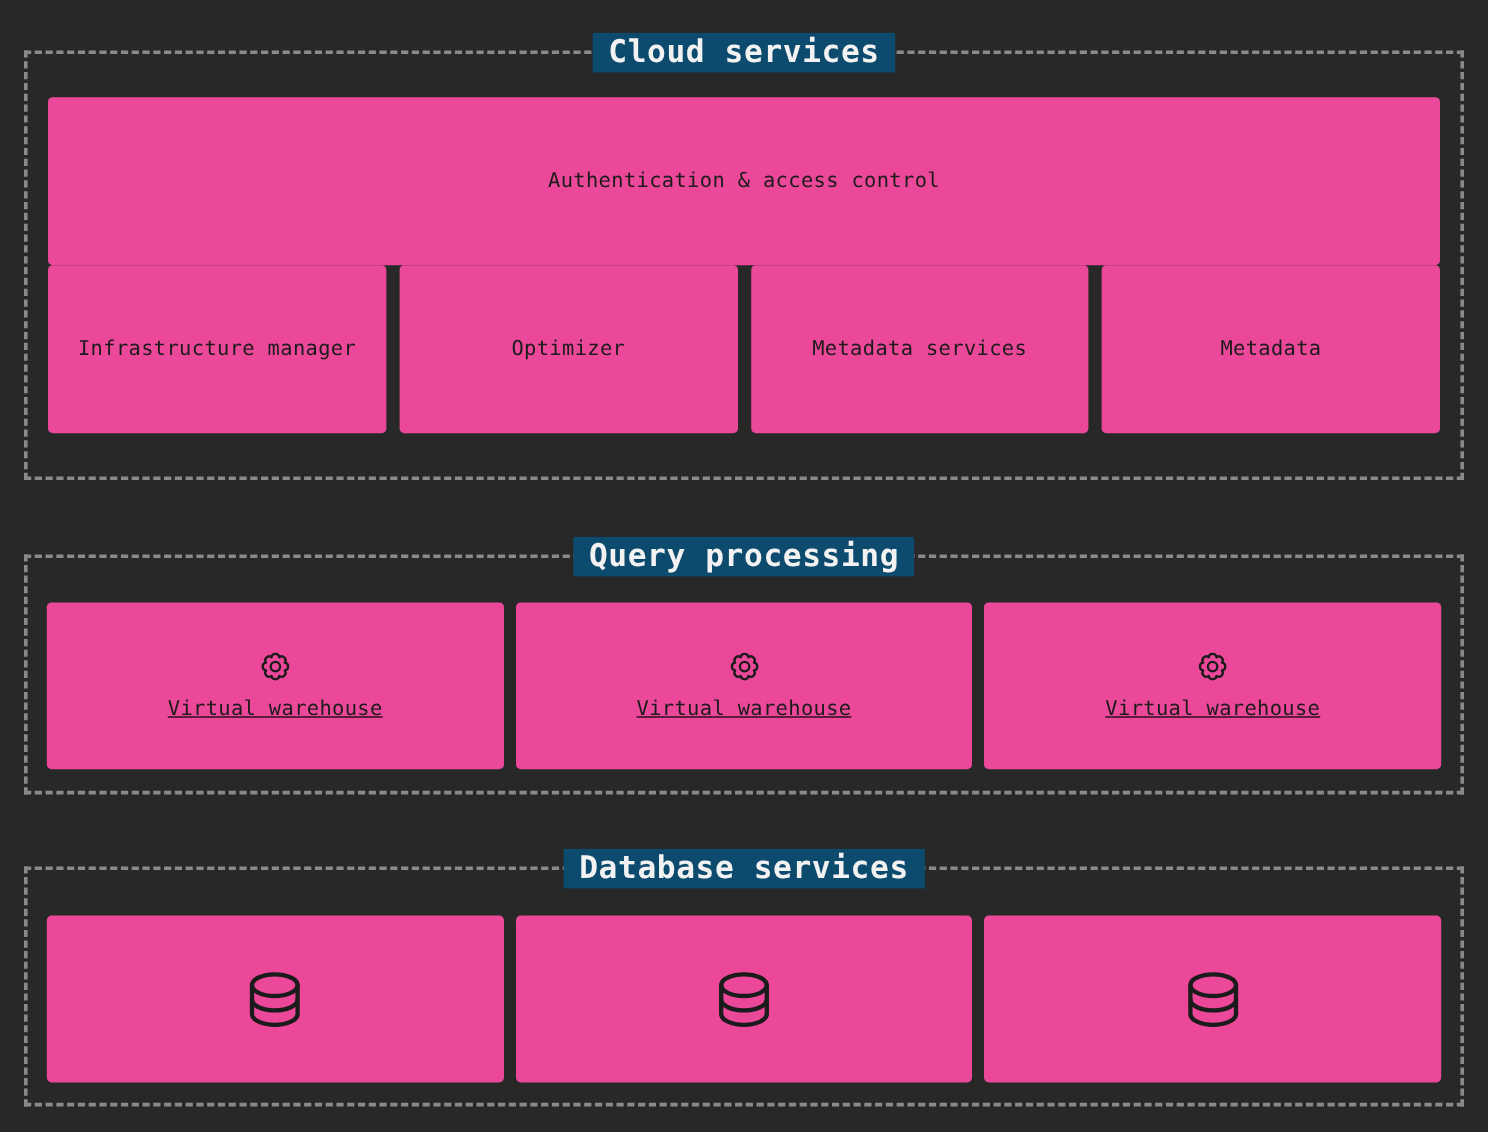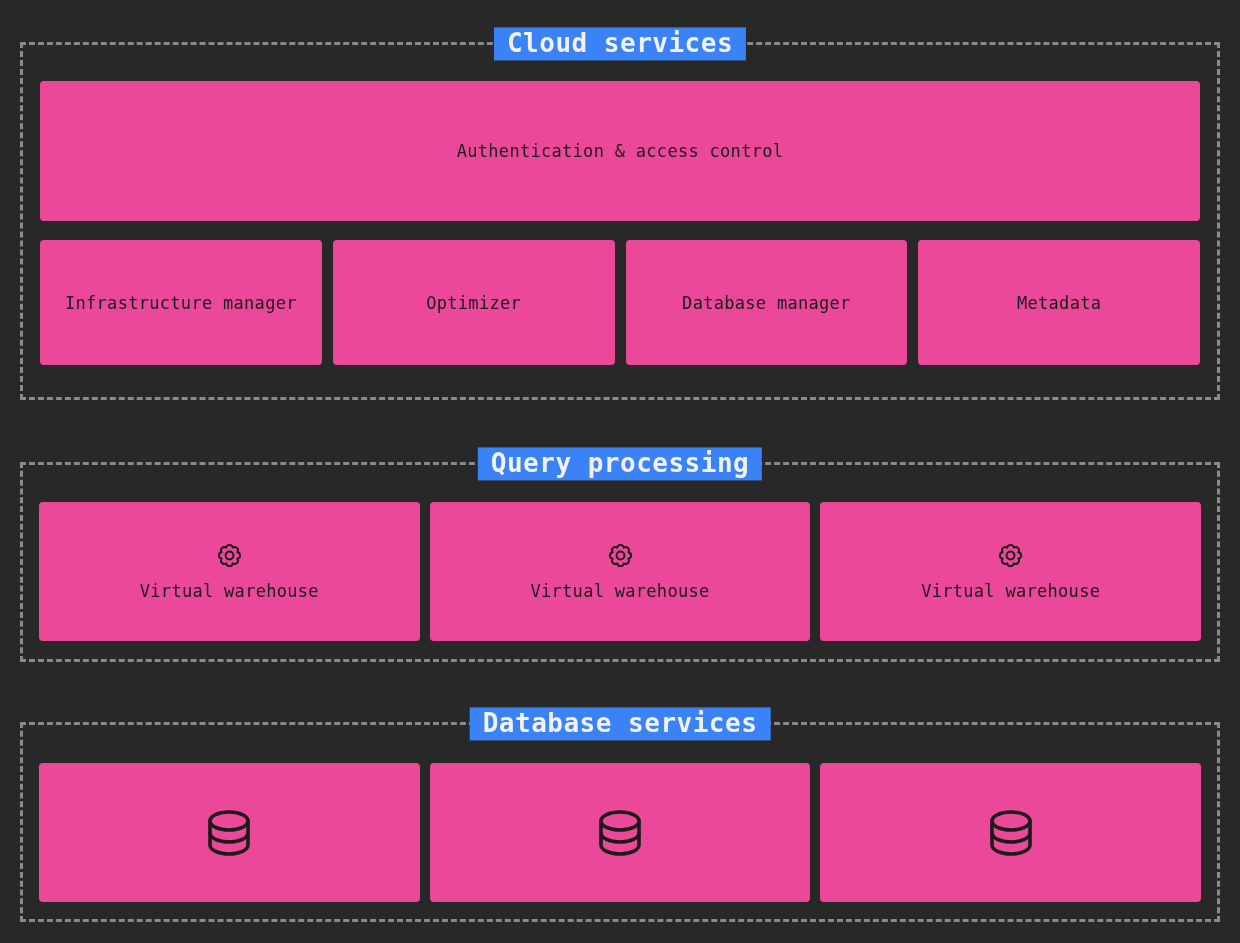"Cloud services" .group-title { background: #3b82f6 -> #0c4a6e }
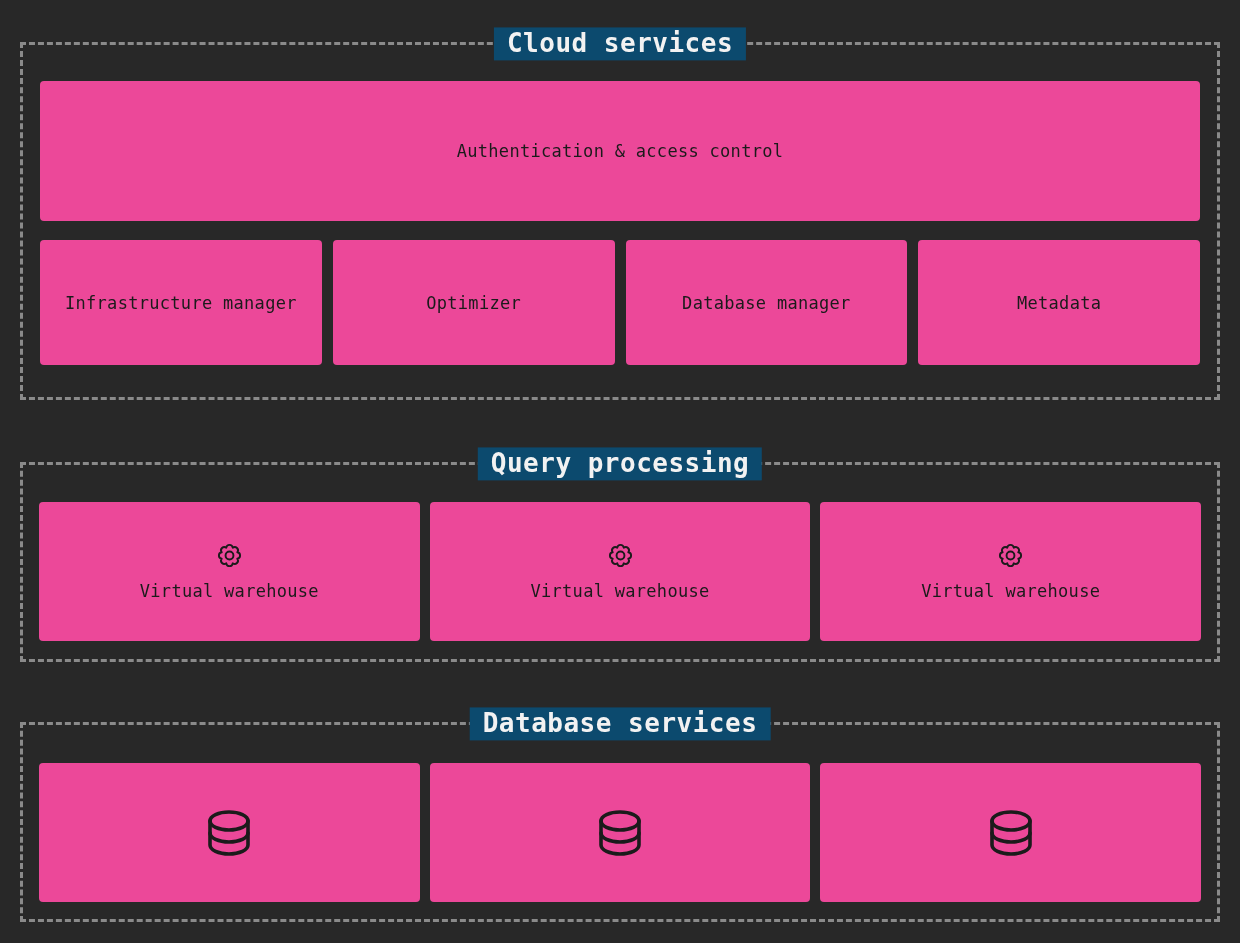"Infrastructure manager" .row-4 { height: 125px -> 140px; margin-top: 19px -> none }
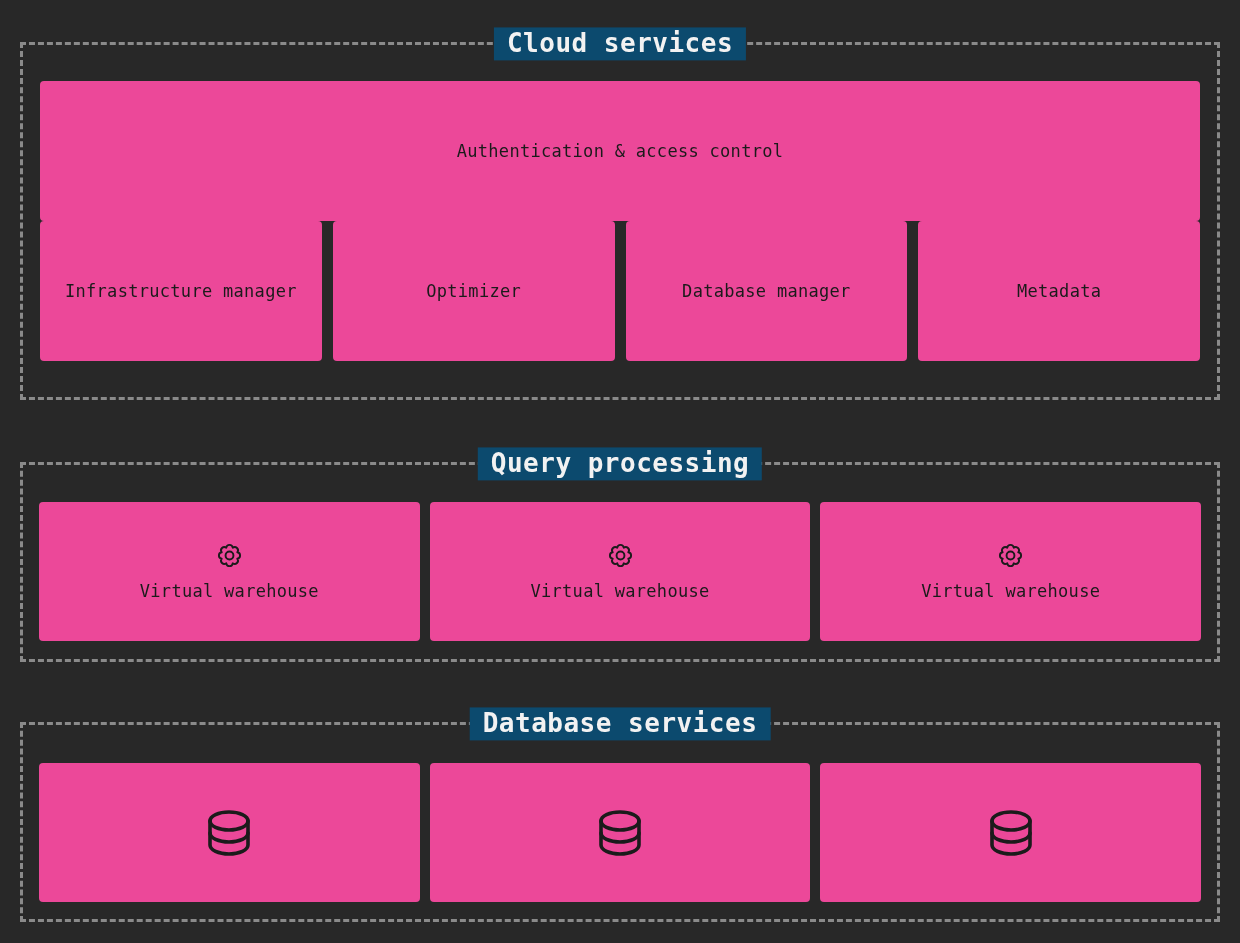"Database manager" span { text: Database manager -> Metadata services }
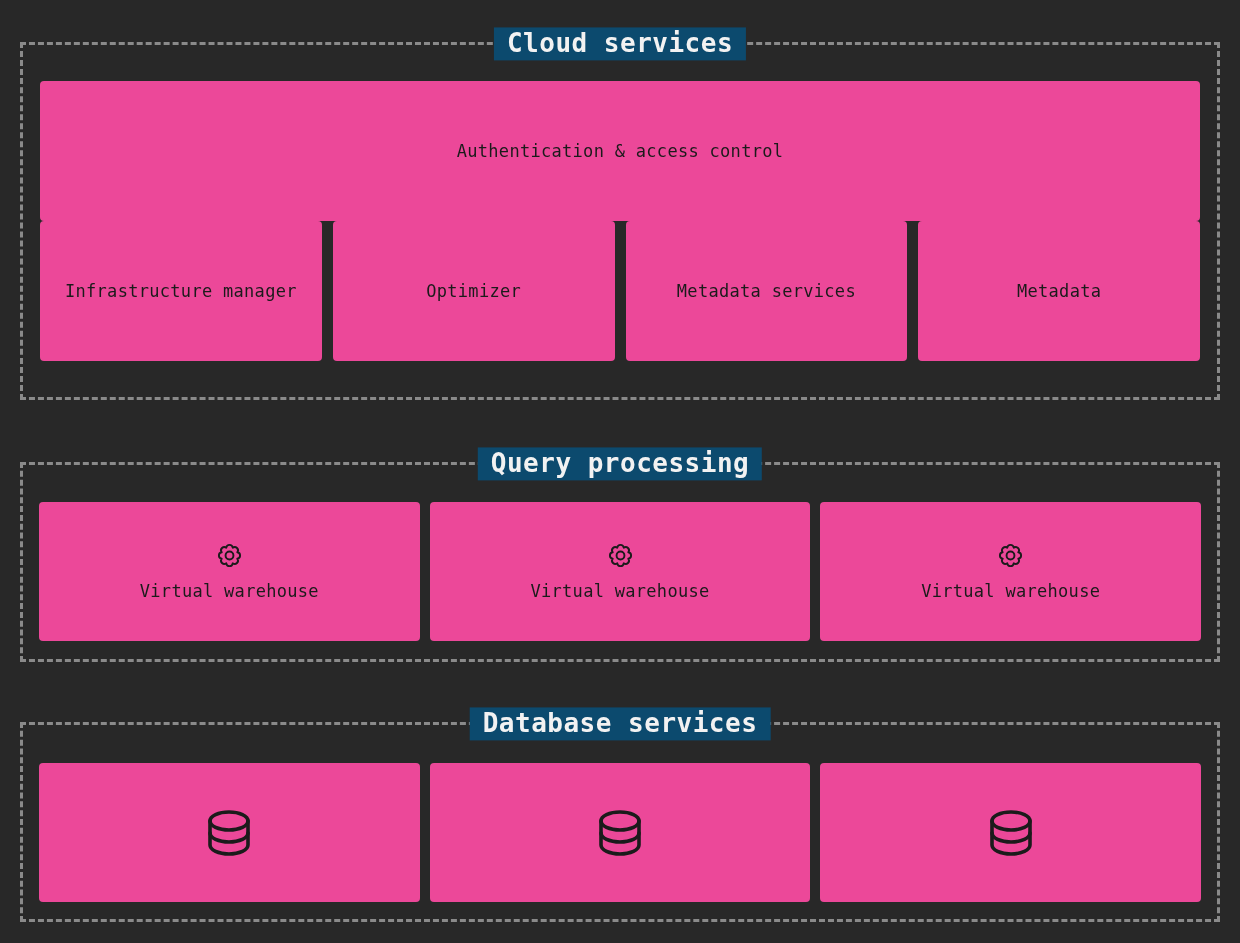"Query processing" #section-query { text-decoration: none -> underline }
